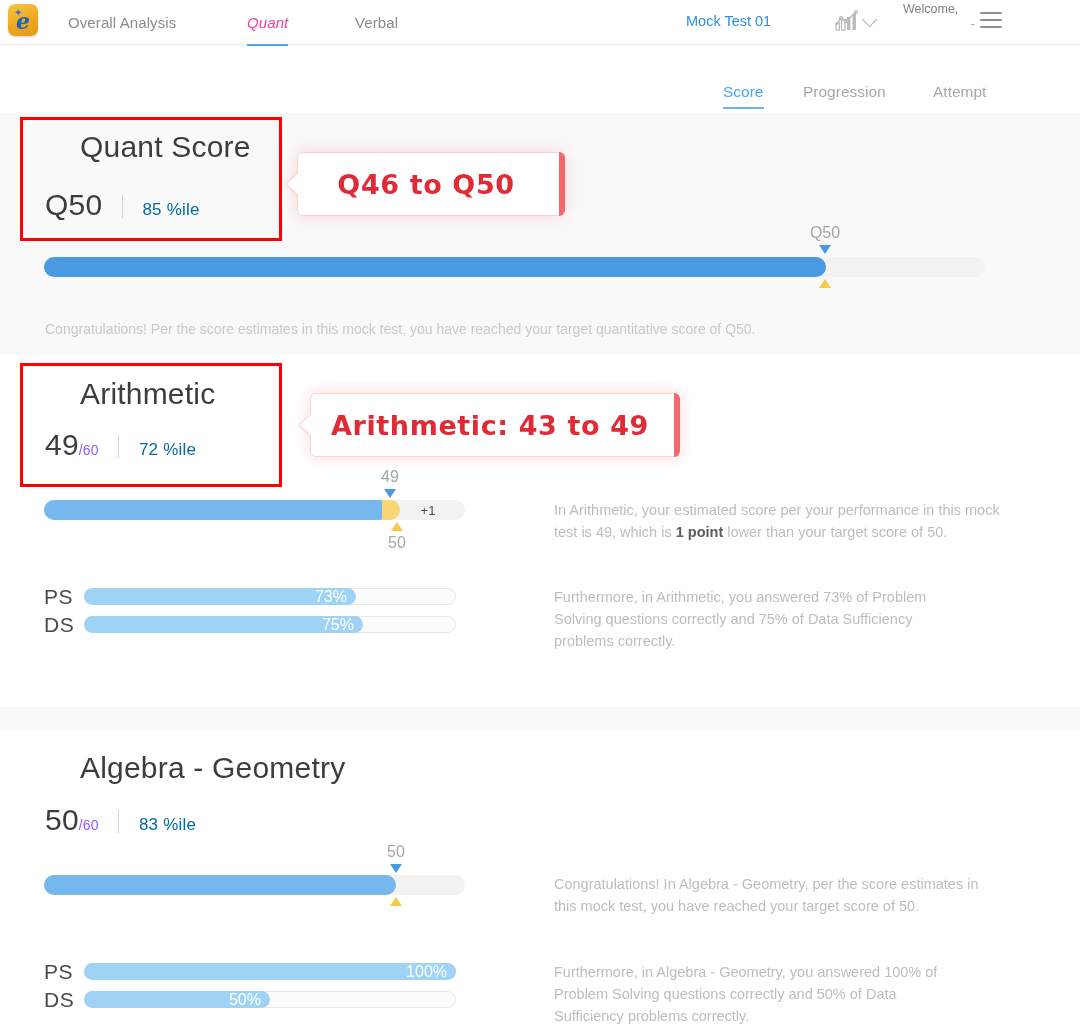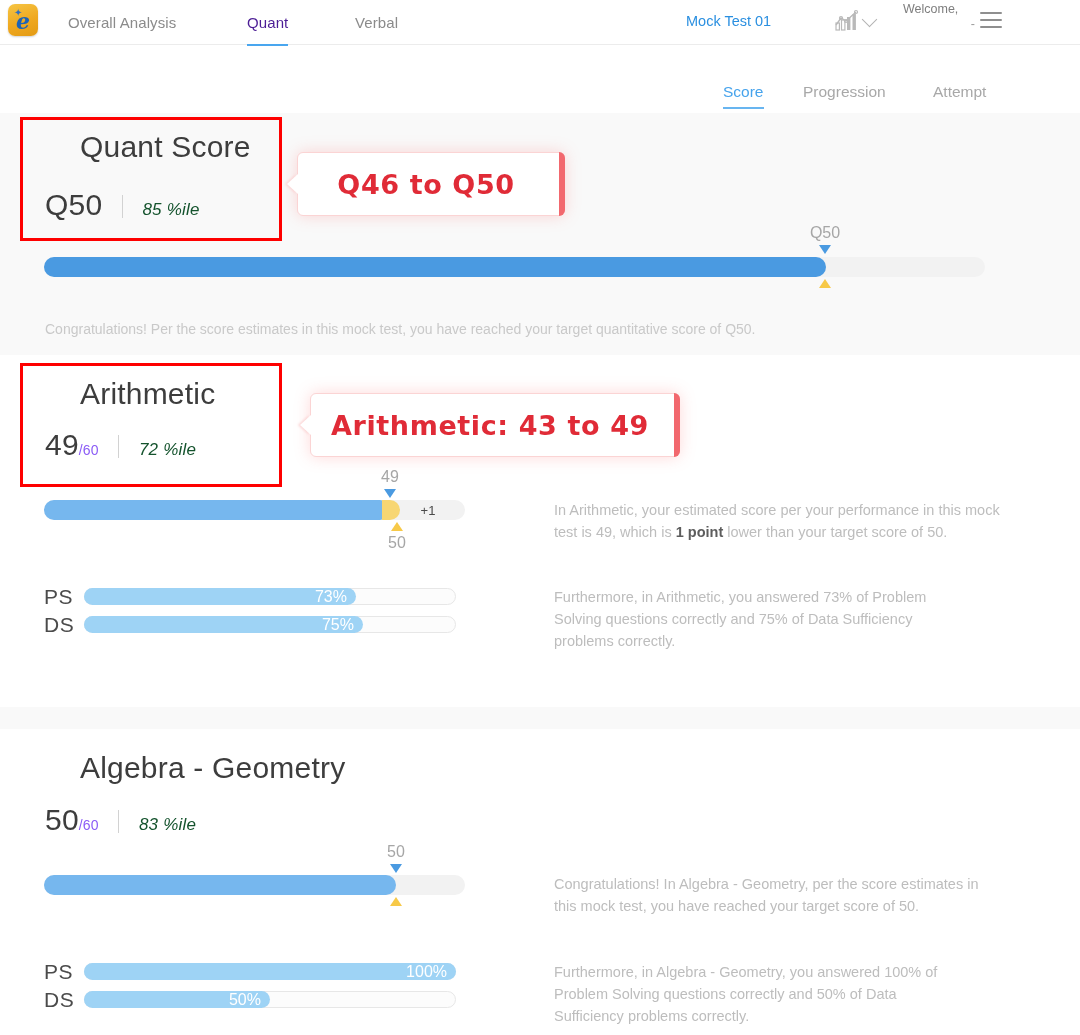"Quant" .navlink.active { color: #4c1d95 -> #ec4899; font-style: none -> italic }
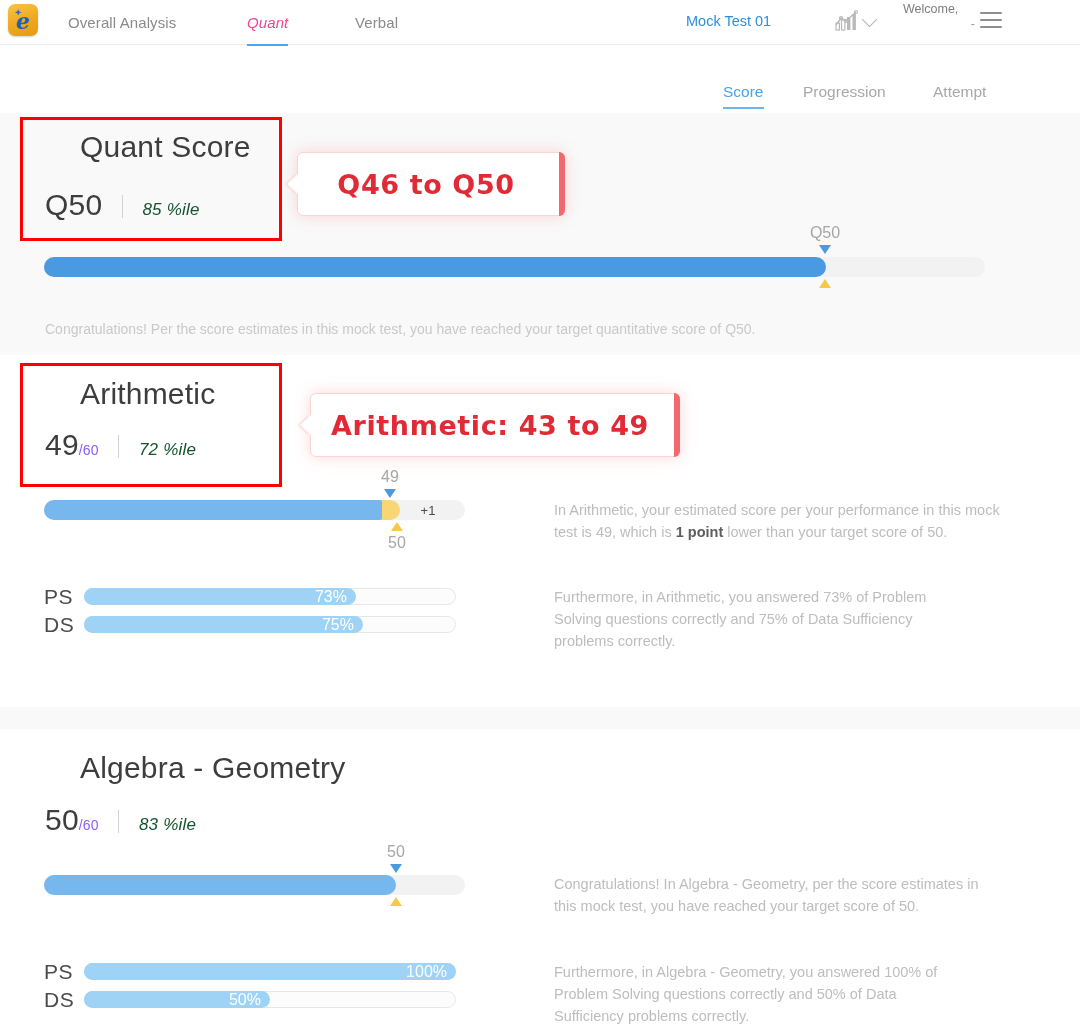"85 %ile" .sec-score .pct { color: #14532d -> #0369a1; font-style: italic -> none }
